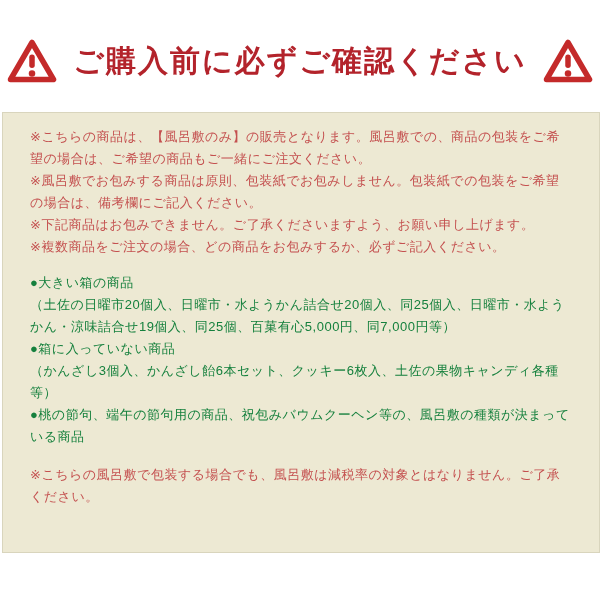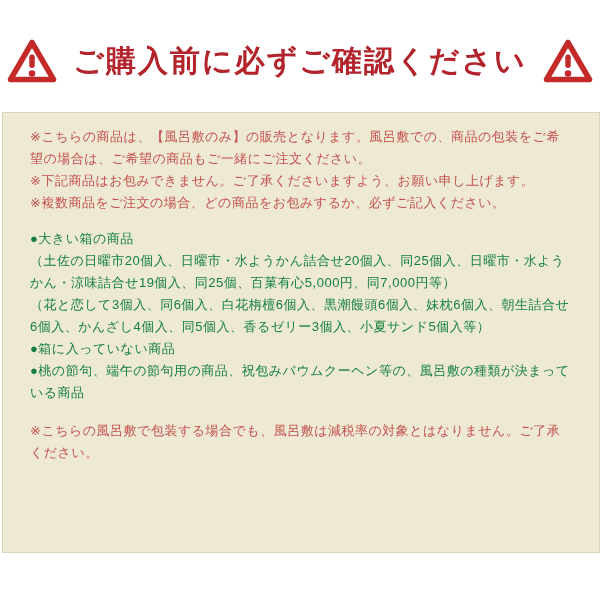"※風呂敷でお包みする商品は原則、包装紙でお包みしません。包装紙での包装をご希望の" p.red-text { html: none -> <p>※風呂敷でお包みする商品は原則、包装紙でお包みしません。包装紙での包装をご希望の場合は、備考欄にご記入ください。</p> }
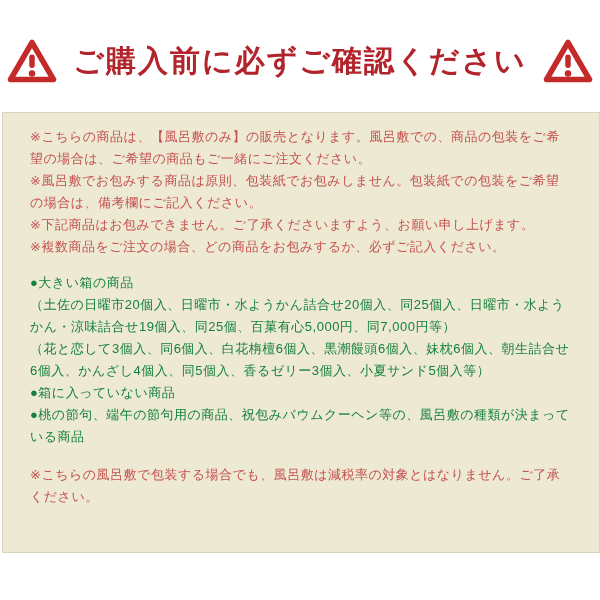"（花と恋して3個入、同6個入、白花栴檀6個入、黒潮饅頭6個入、妹枕6個入、朝生詰" p.dark-text { html: <p>（花と恋して3個入、同6個入、白花栴檀6個入、黒潮饅頭6個入、妹枕6個入、朝生詰合せ6個入、かんざし4個入、同5個入、香るゼリー3個入、小夏サンド5個入等）</p> -> none }
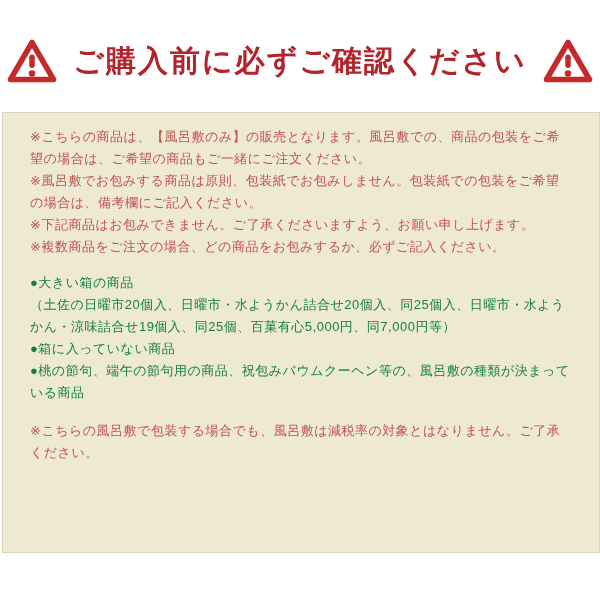"（かんざし3個入、かんざし飴6本セット、クッキー6枚入、土佐の果物キャンディ各種" p.dark-text { html: none -> <p>（かんざし3個入、かんざし飴6本セット、クッキー6枚入、土佐の果物キャンディ各種等）</p> }
